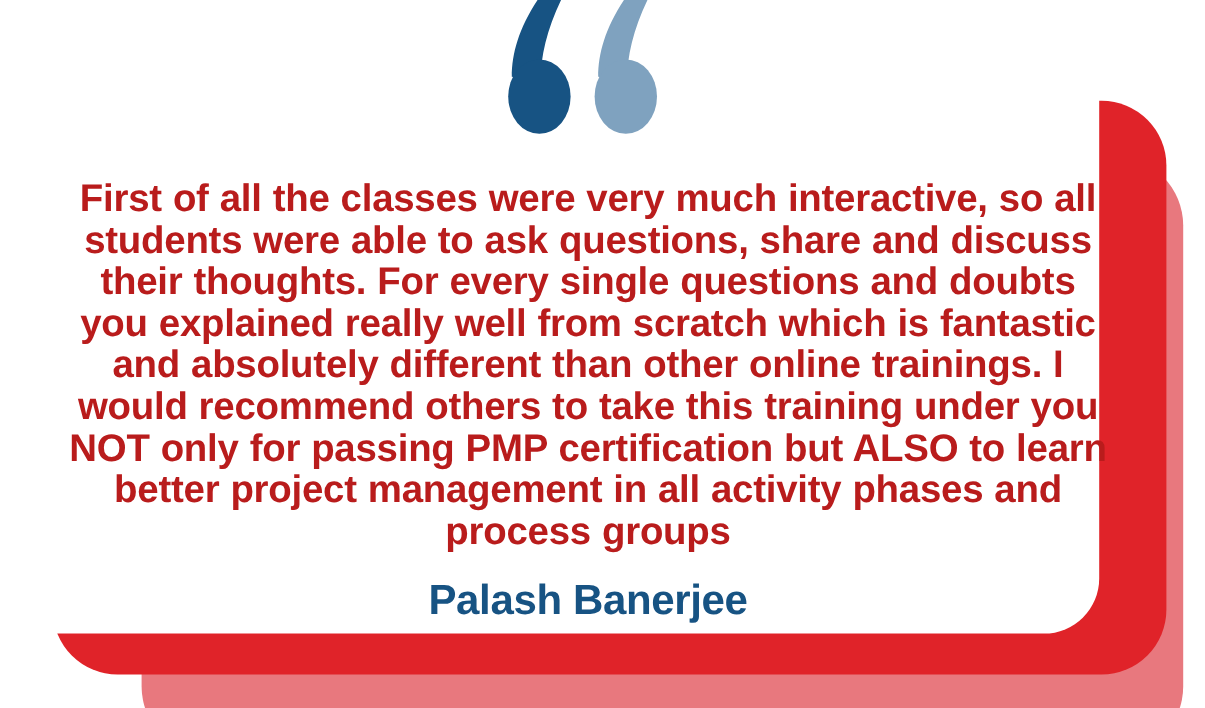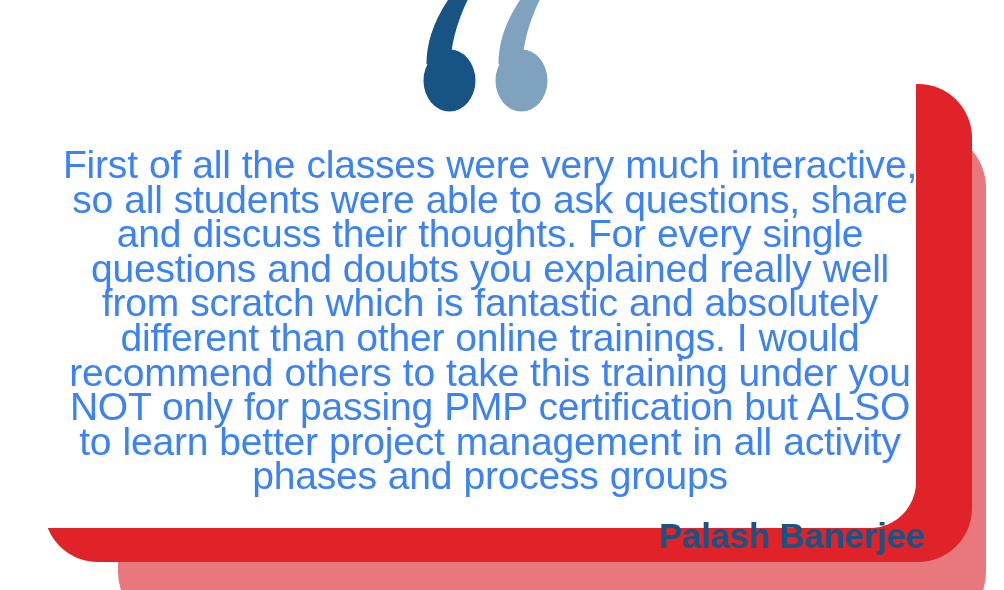"First of all the classes" .quote-body { color: #3b82f6 -> #b91c1c; font-size: 39px -> 32px; font-weight: 400 -> 700 }
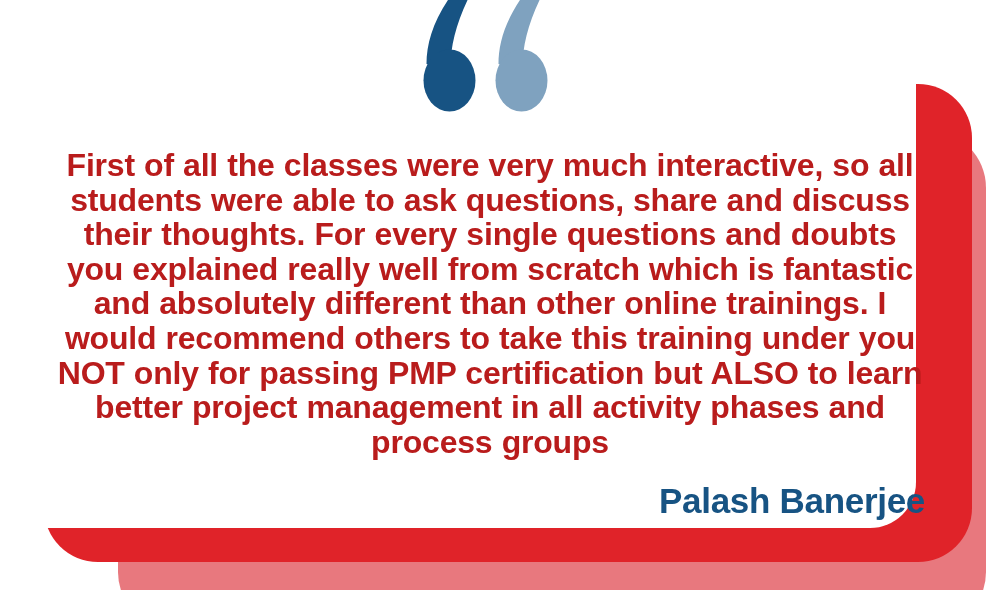"Palash Banerjee" .author { text-align: right -> center }
